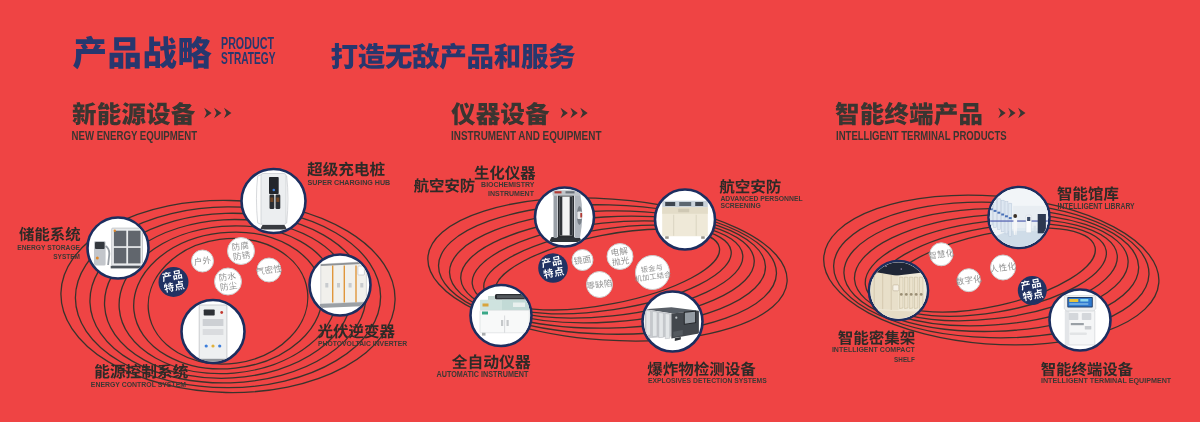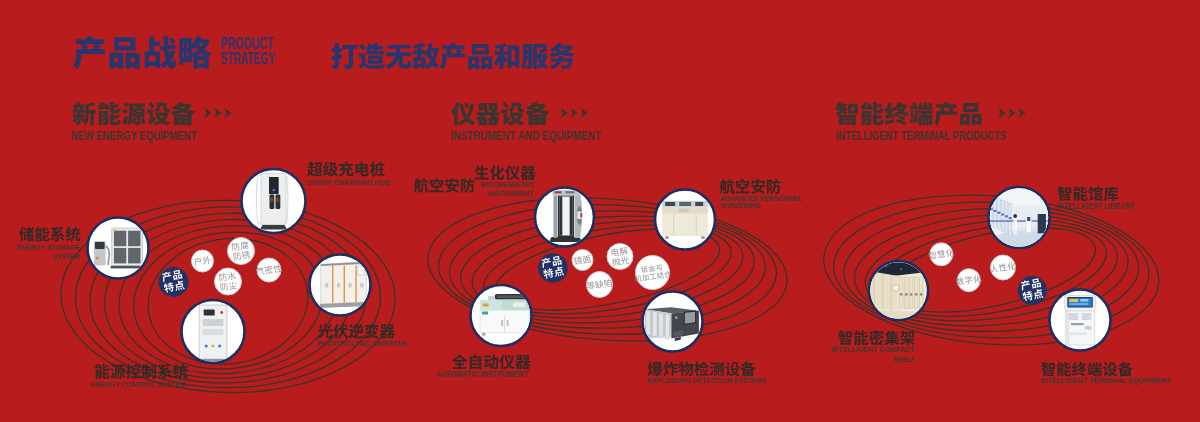"PRODUCT" #stage { background: #b91c1c -> #ef4444 }
